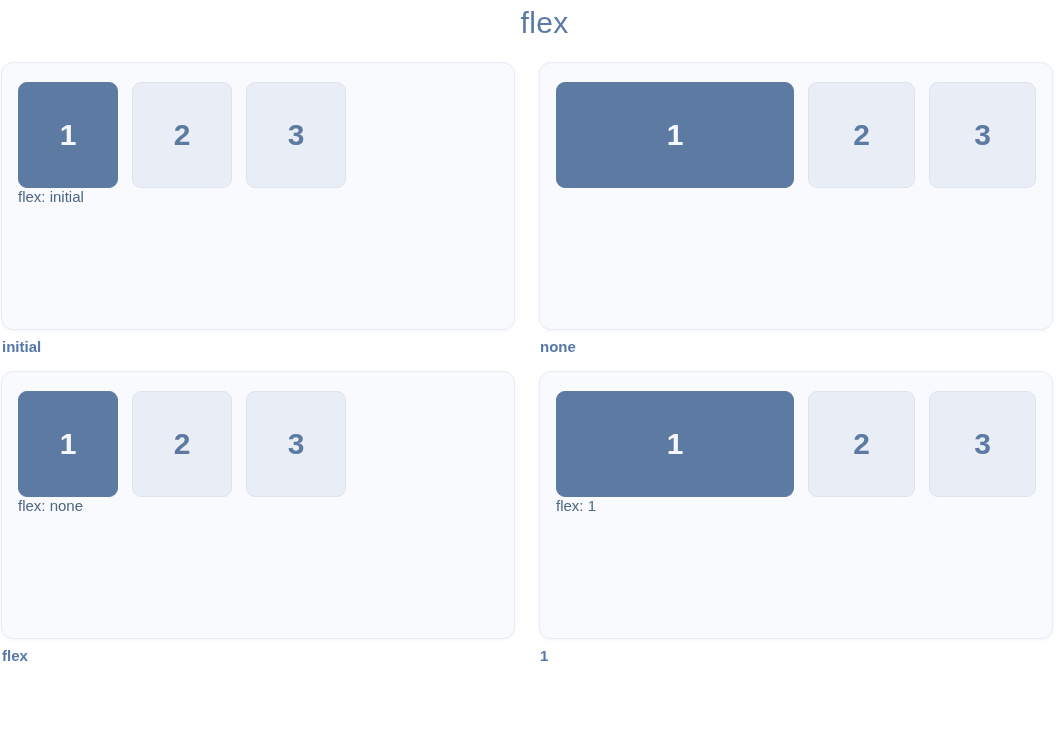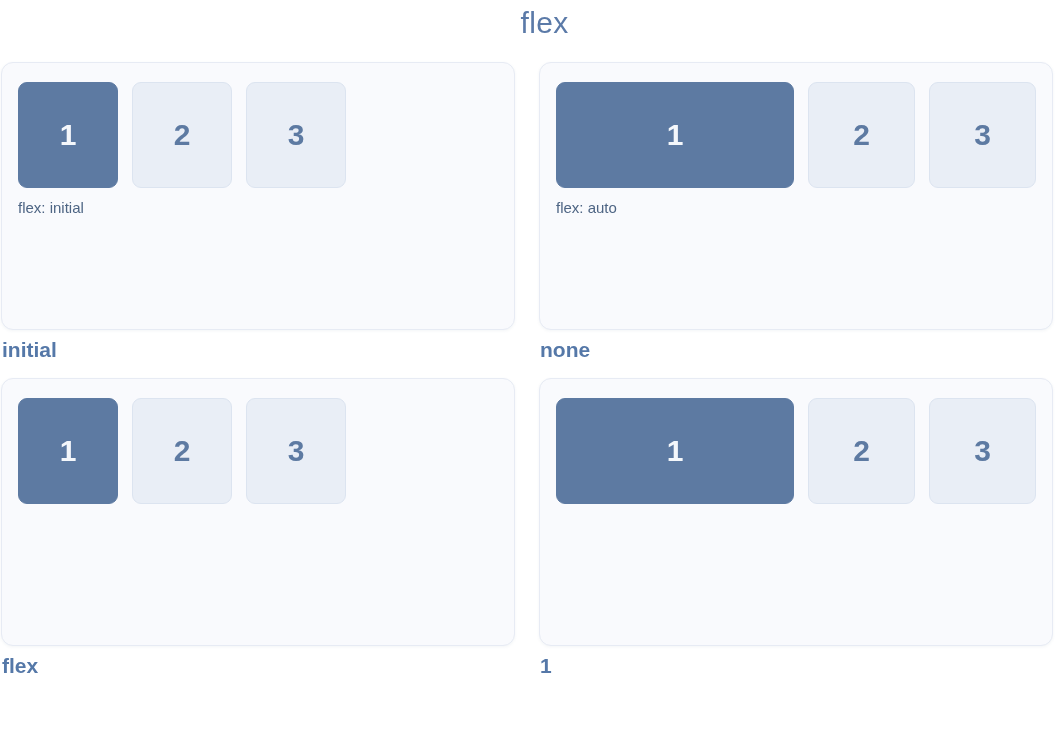"flex: initial" .caption { margin-top: 11px -> none }
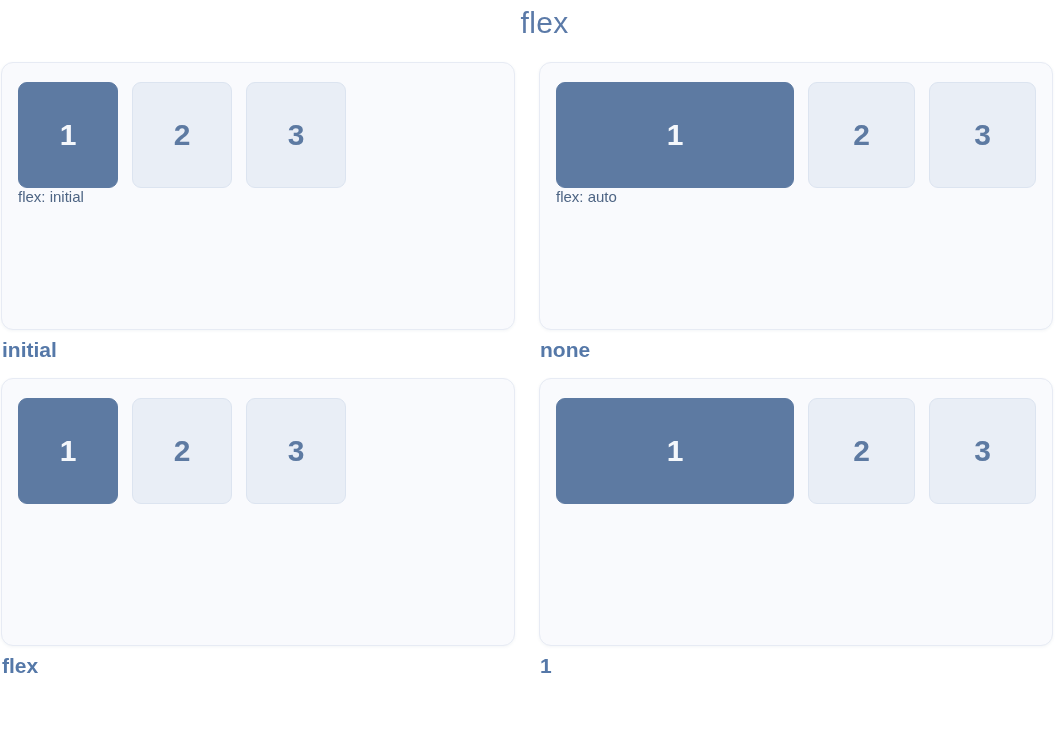"flex: auto" div.caption { html: <div>flex: auto</div> -> none }
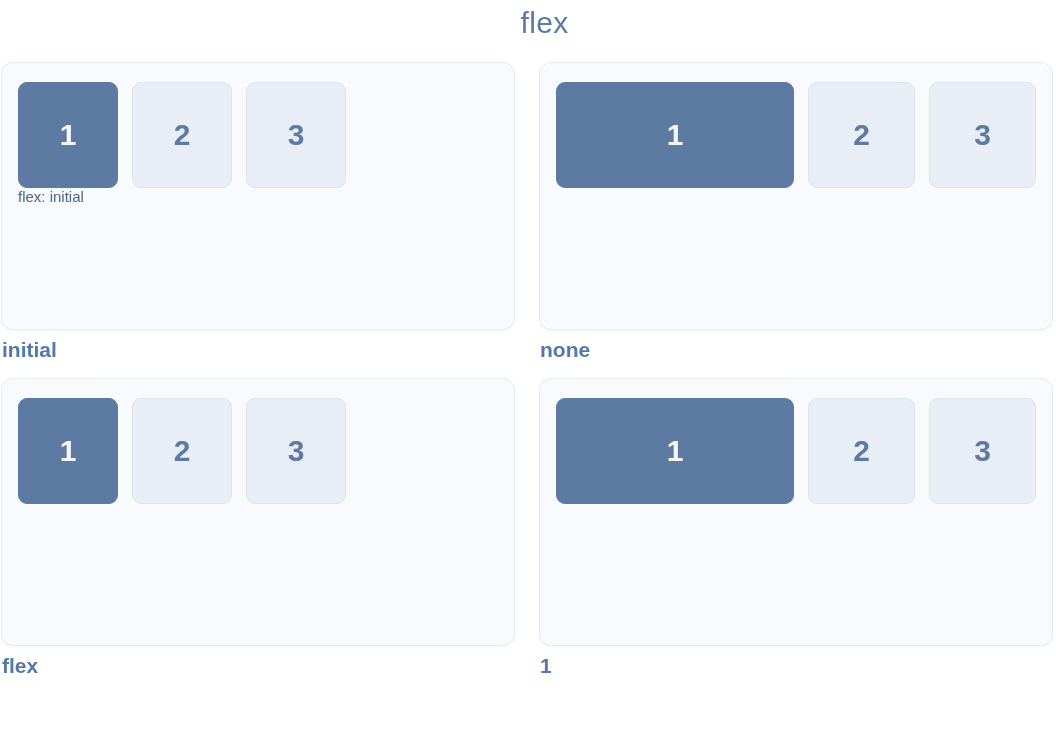"initial" .panel-label { font-size: 21px -> 15px }
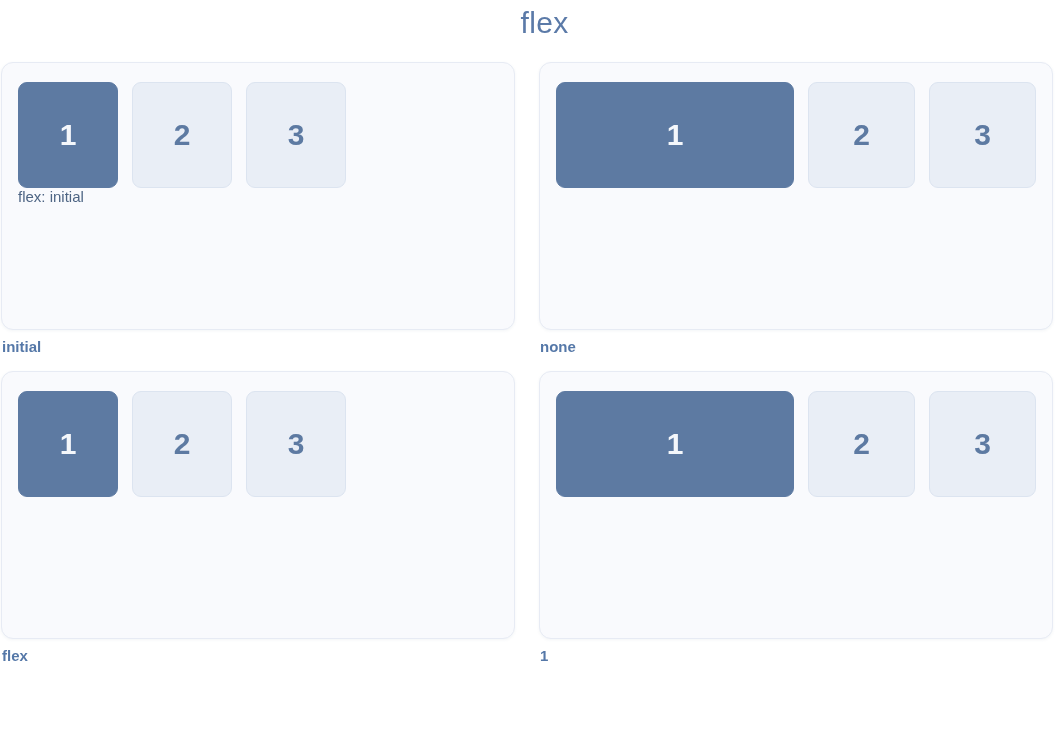"flex: none" div.caption { html: none -> <div>flex: none</div> }
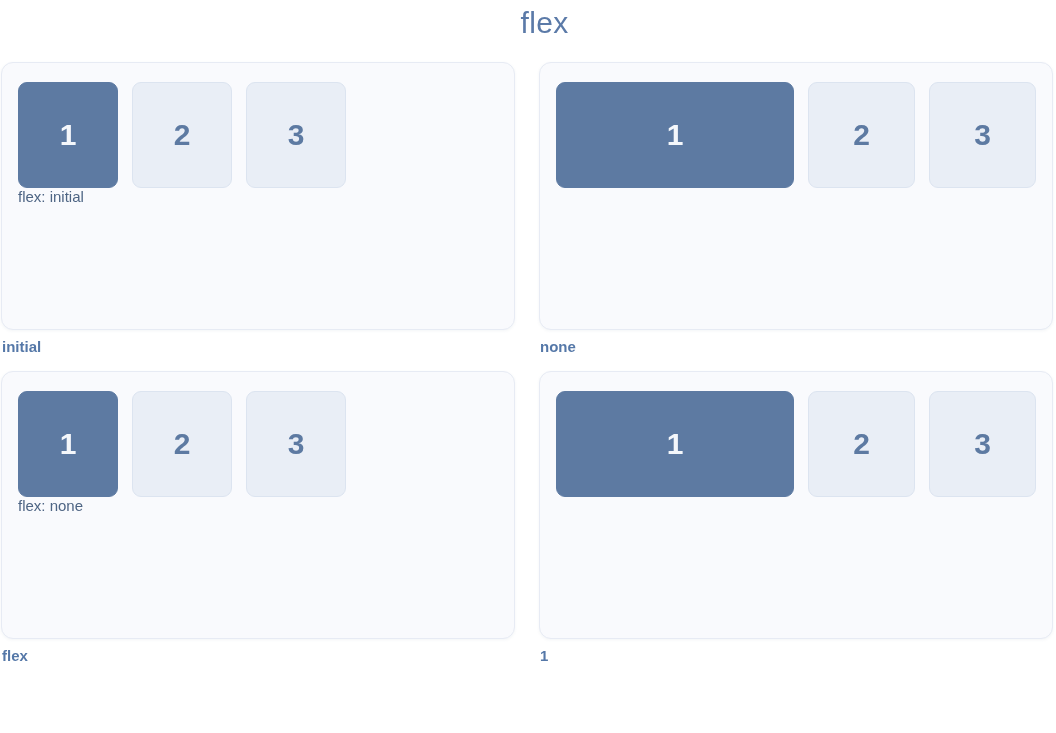"flex: 1" div.caption { html: none -> <div>flex: 1</div> }
